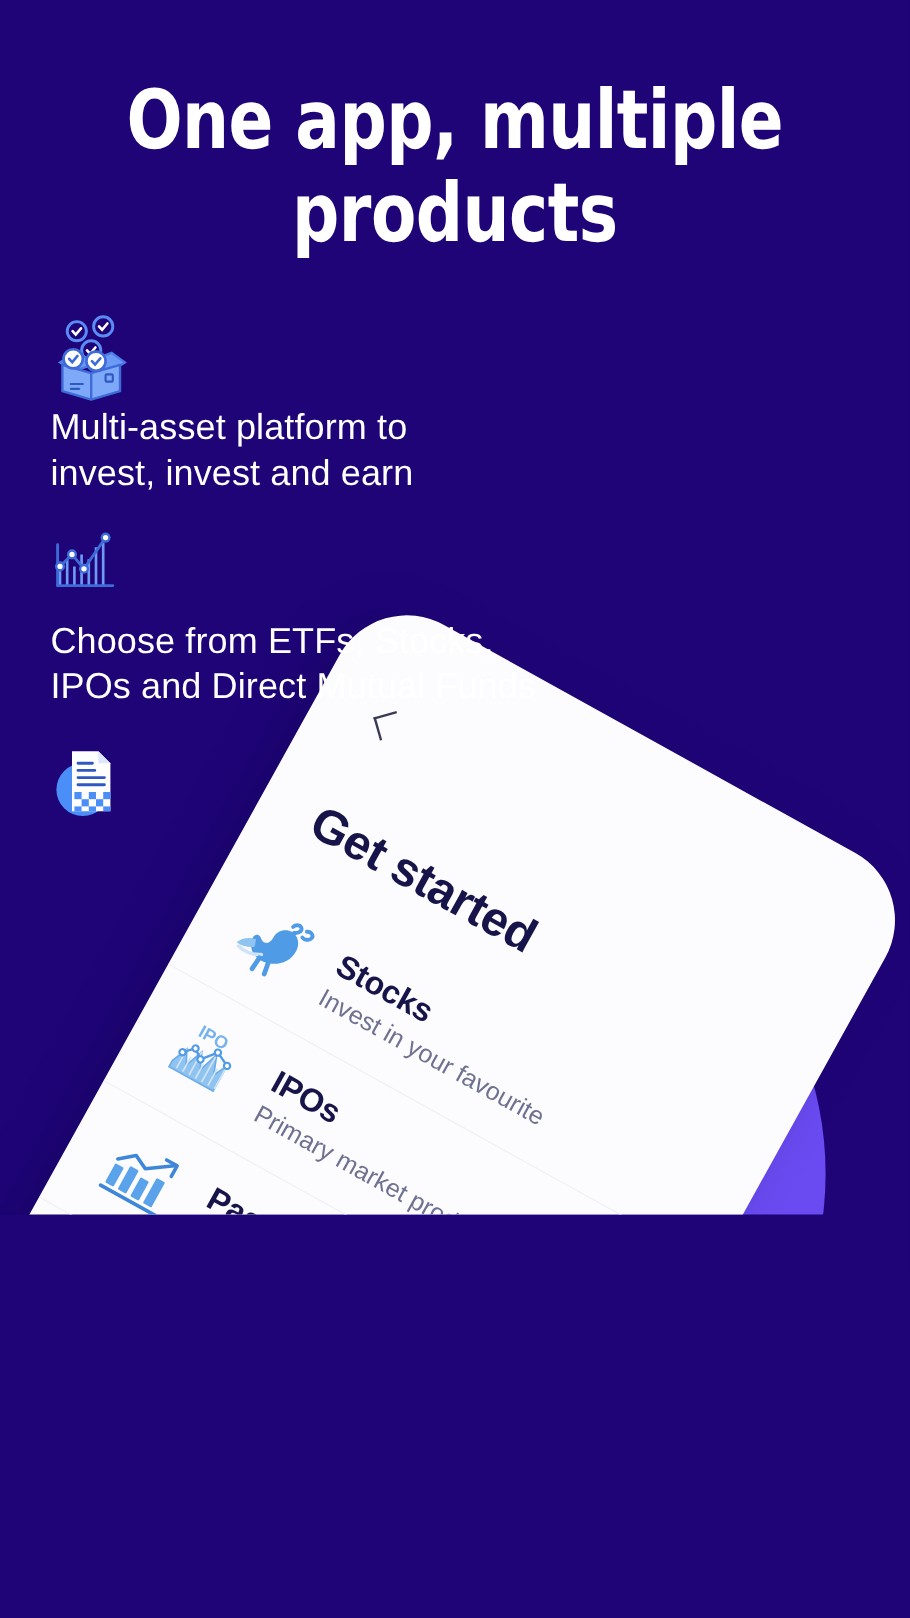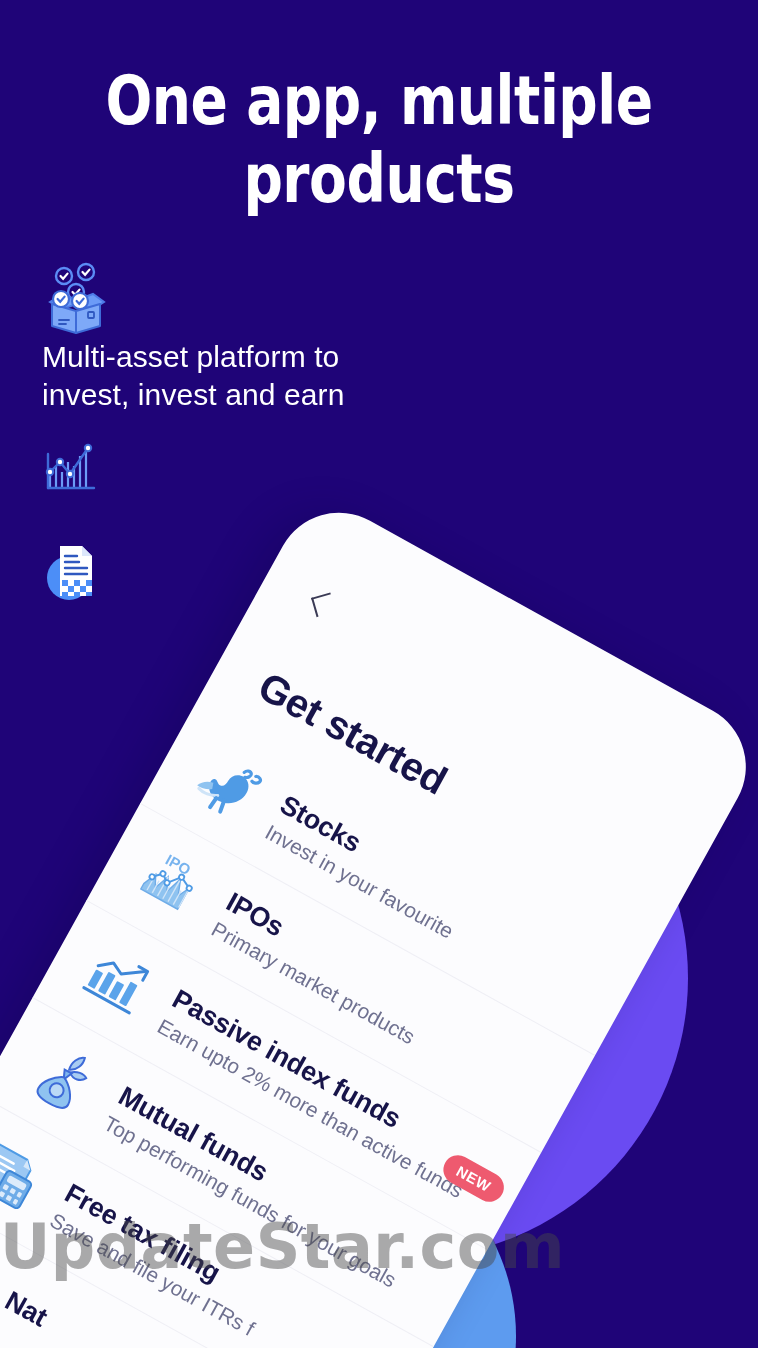"One app, multiple products" #stage { height: 1348px -> 1012px }
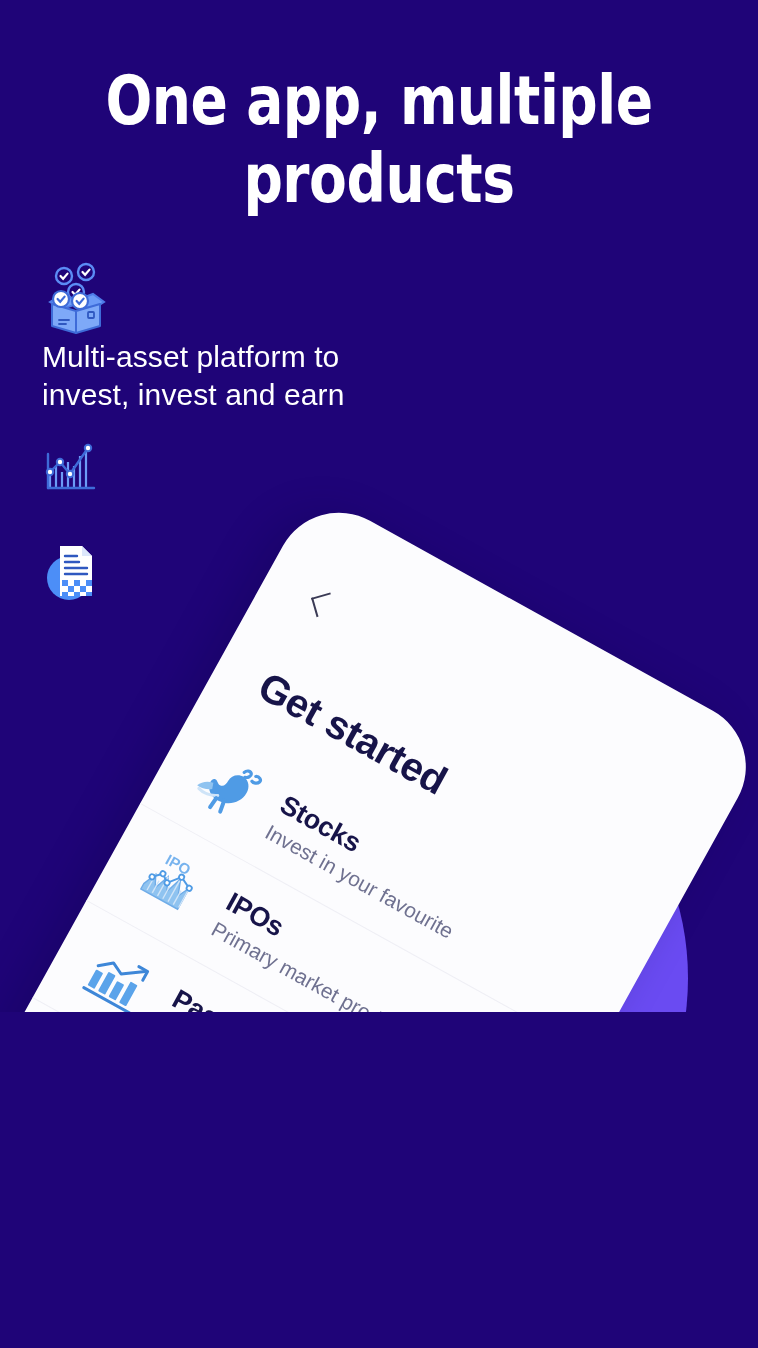"Choose from ETFs, Stocks," div.feature-text { html: none -> <div>Choose from ETFs, Stocks, IPOs and Direct Mutual Funds</div> }
